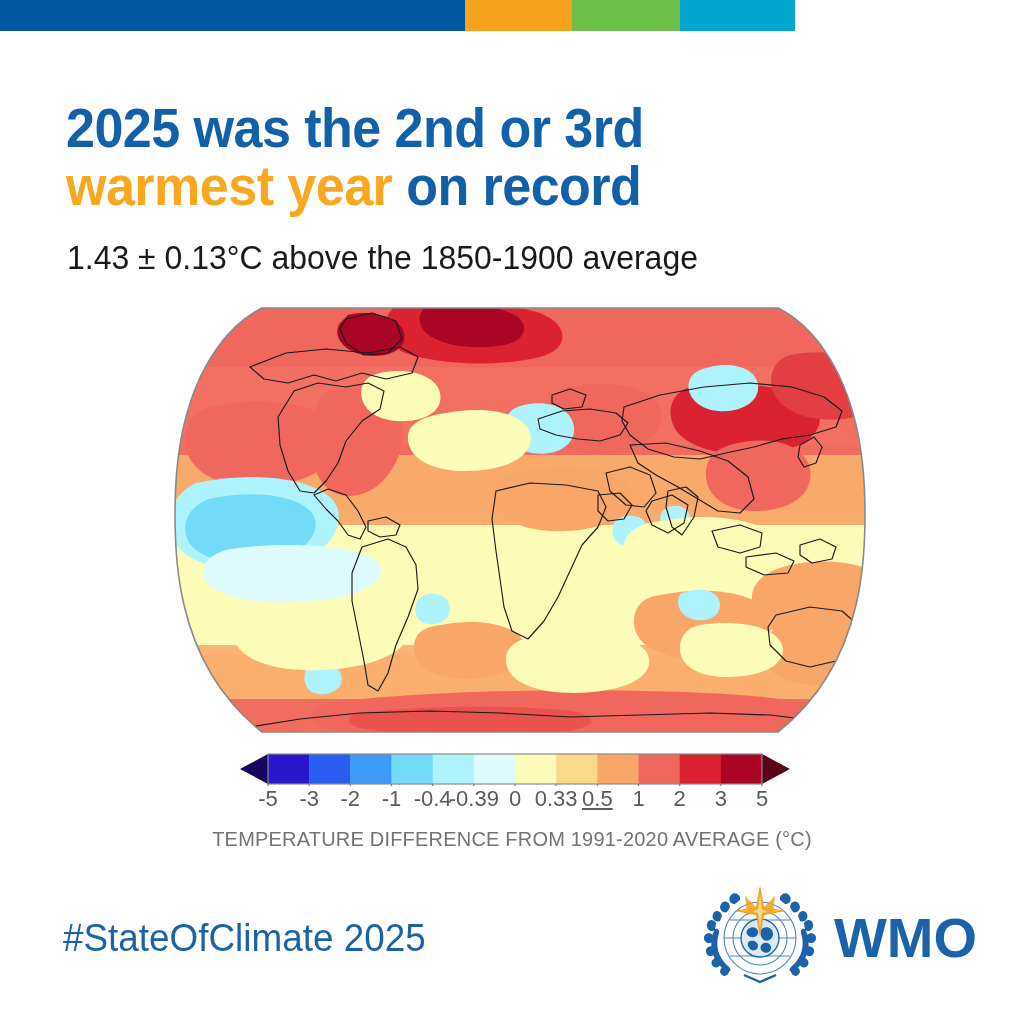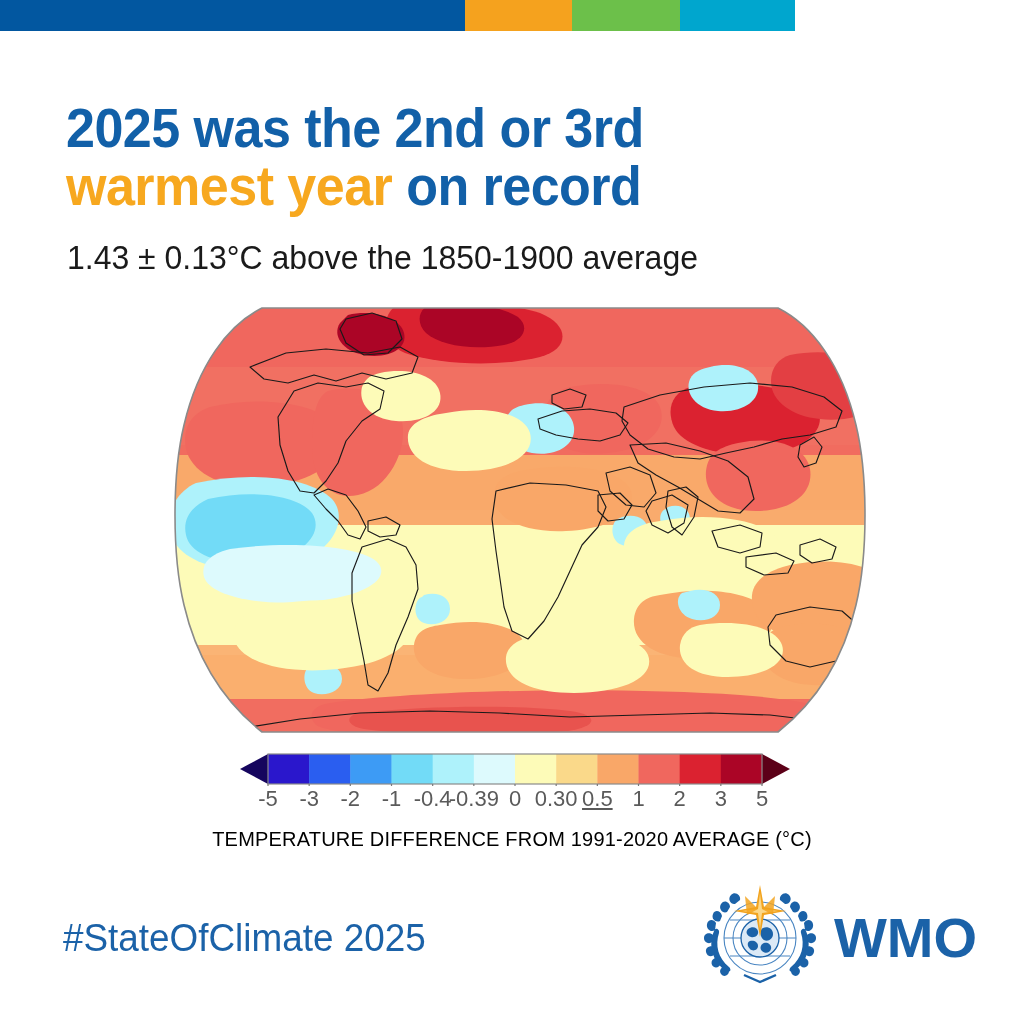"0.30" div.cb-lab { text: 0.30 -> 0.33 }
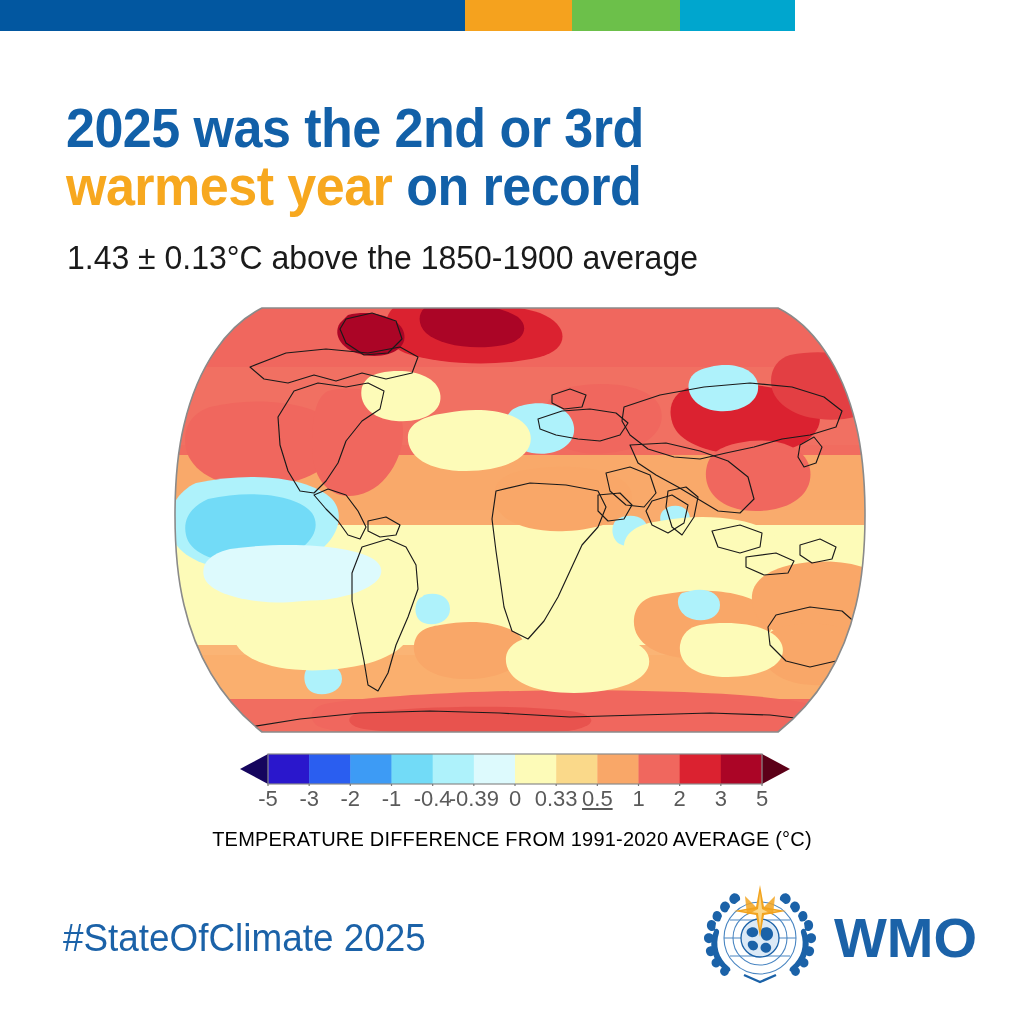"TEMPERATURE DIFFERENCE FROM 1991-2020" #cbar-caption { color: #000000 -> #737373 }
